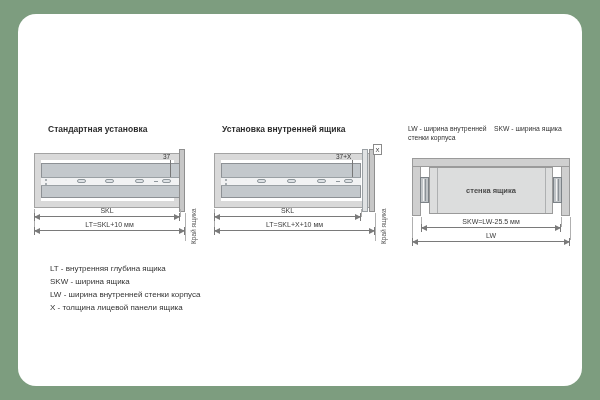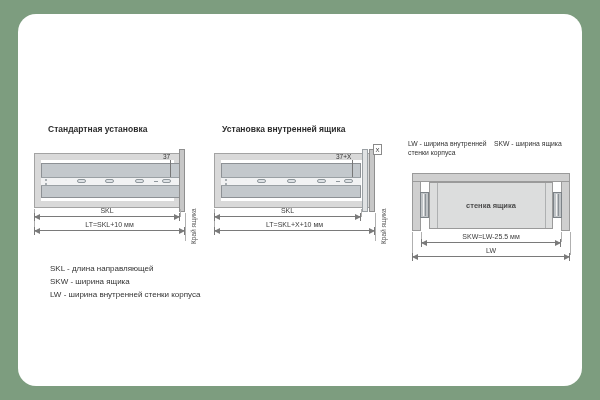"стенка ящика" div.draw { top: 124px -> 109px }
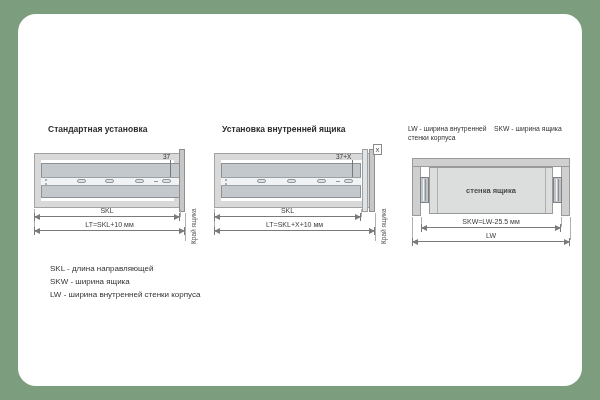"LT - внутренняя глубина ящика" div { html: none -> <div>LT - внутренняя глубина ящика</div> }
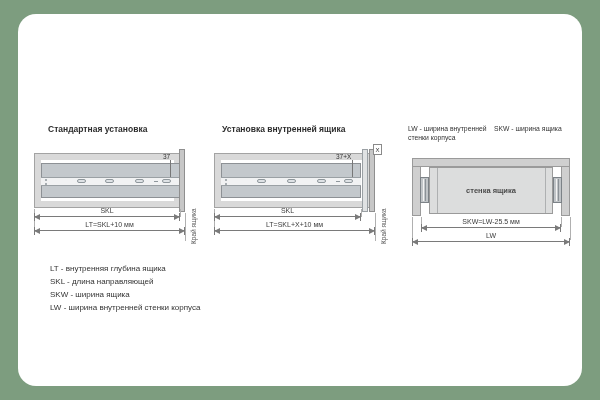"SKL - длина направляющей" div { html: <div>SKL - длина направляющей</div> -> none }
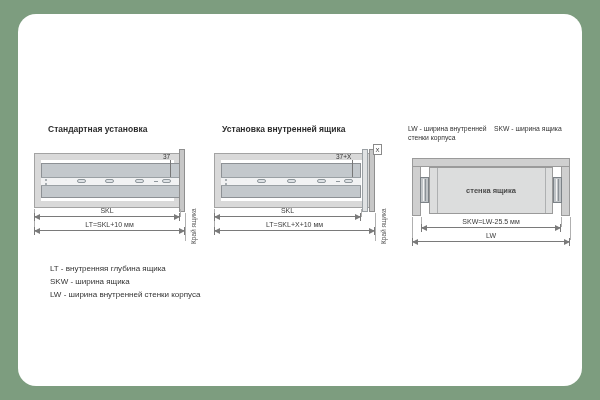"X - толщина лицевой панели" div { html: none -> <div>X - толщина лицевой панели ящика</div> }
